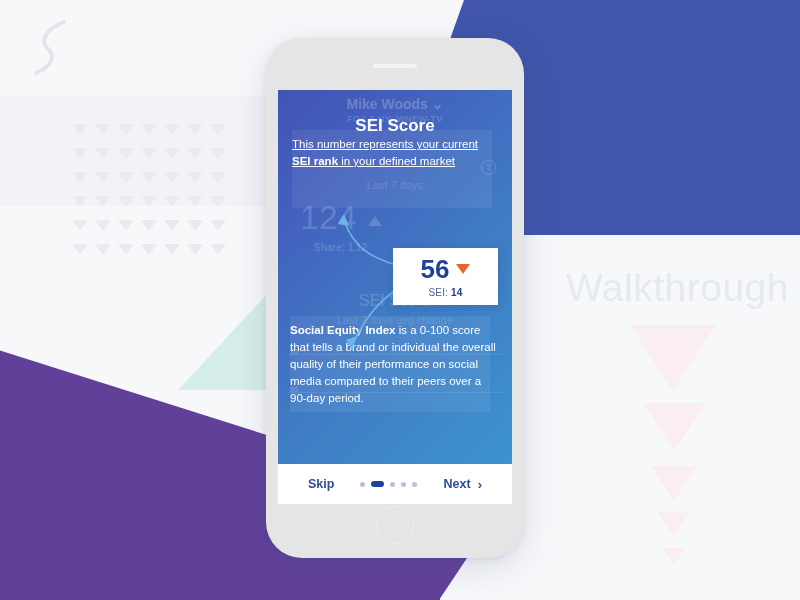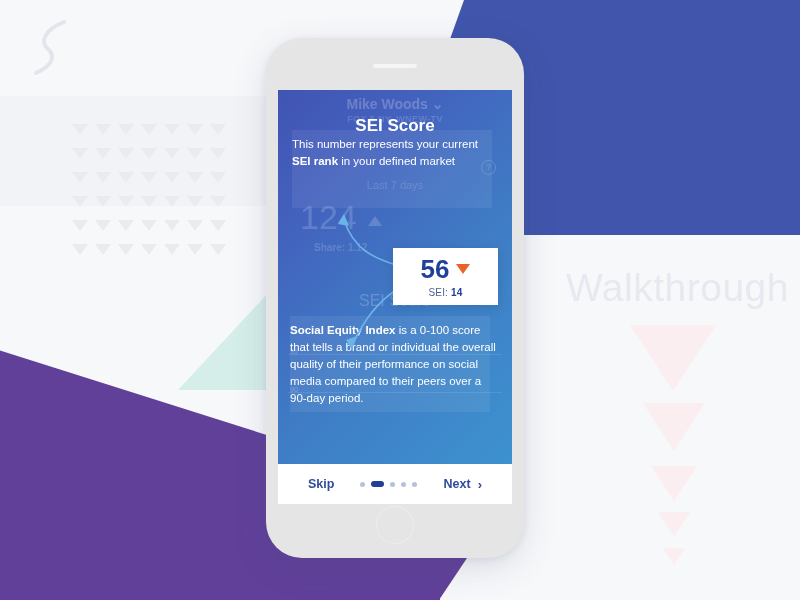"This number represents your current" #tip-upper { text-decoration: none -> underline }
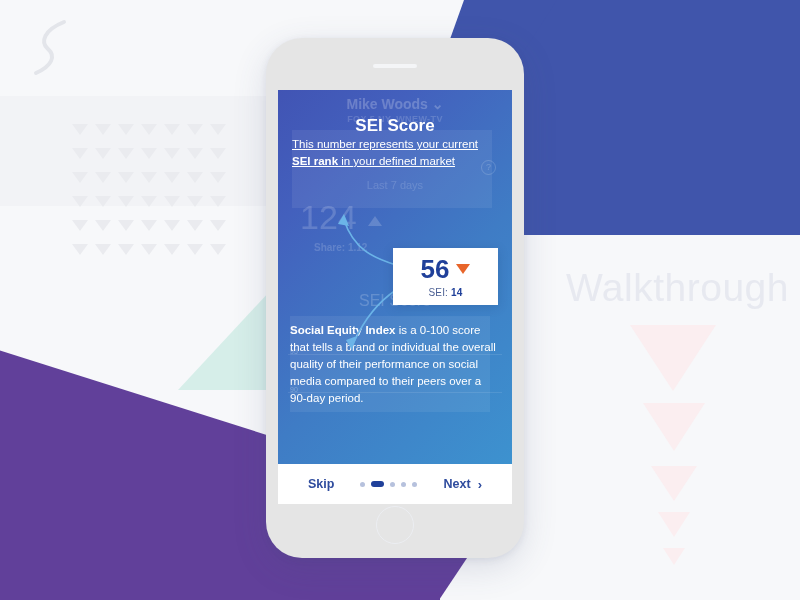"Last 7 days avg change" div.faded { html: none -> <div>Last 7 days avg change</div> }
